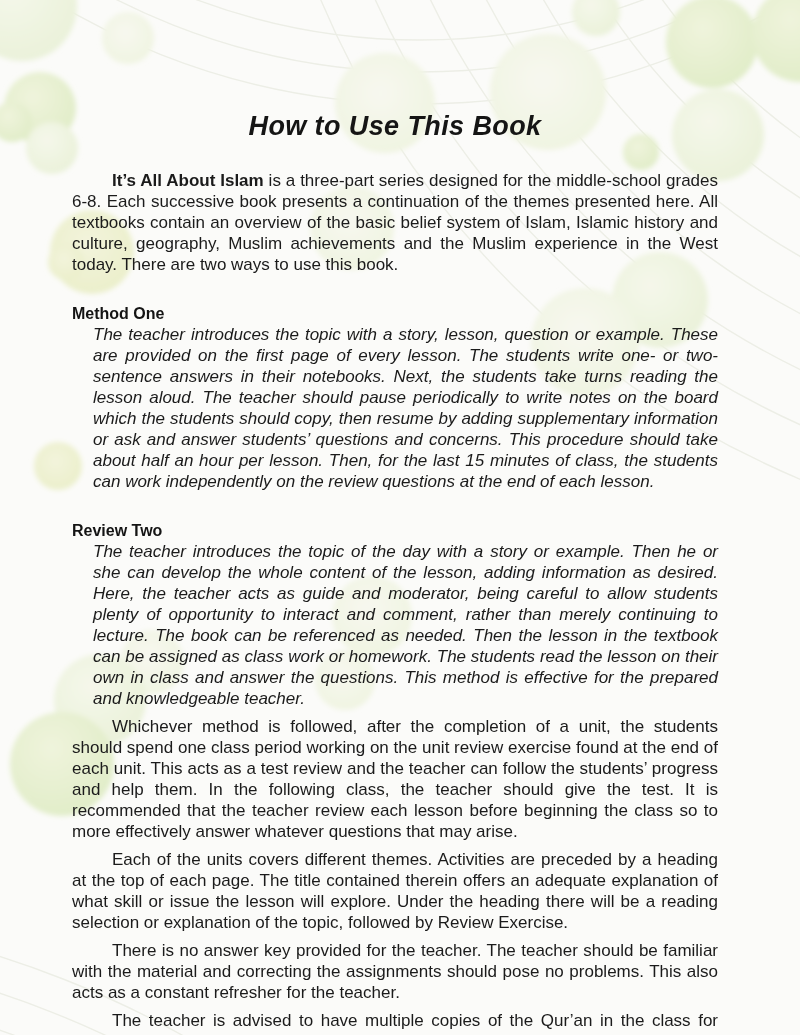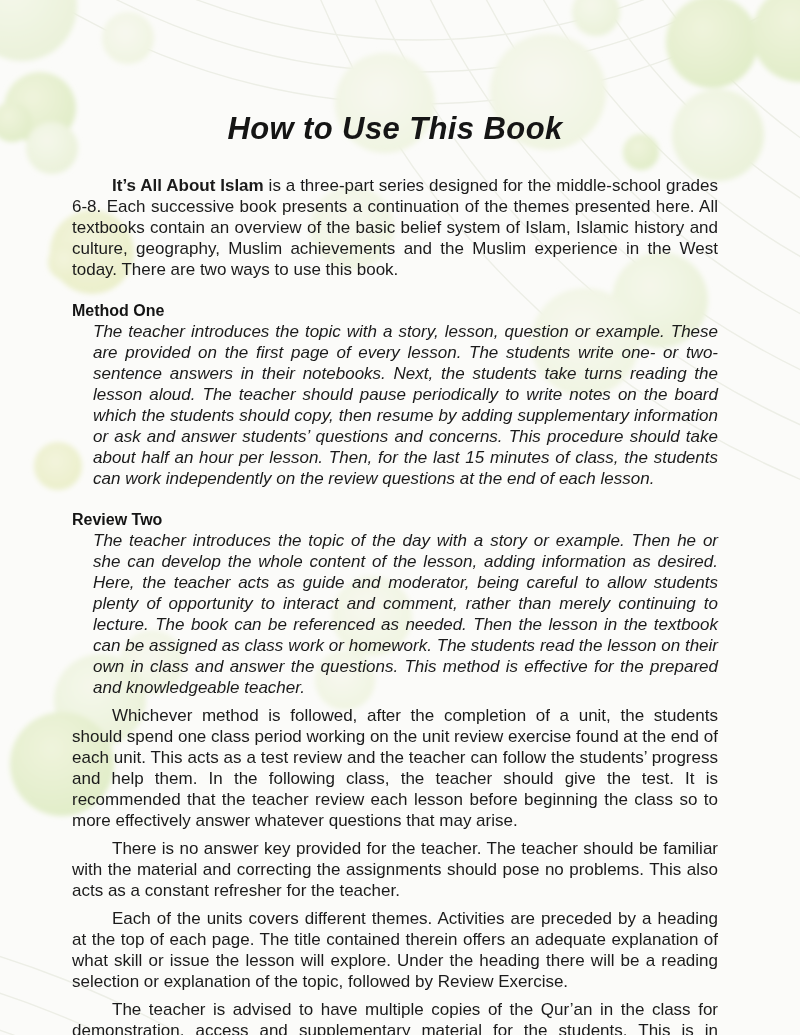"How to Use This Book" .page-title { font-size: 31px -> 27px }
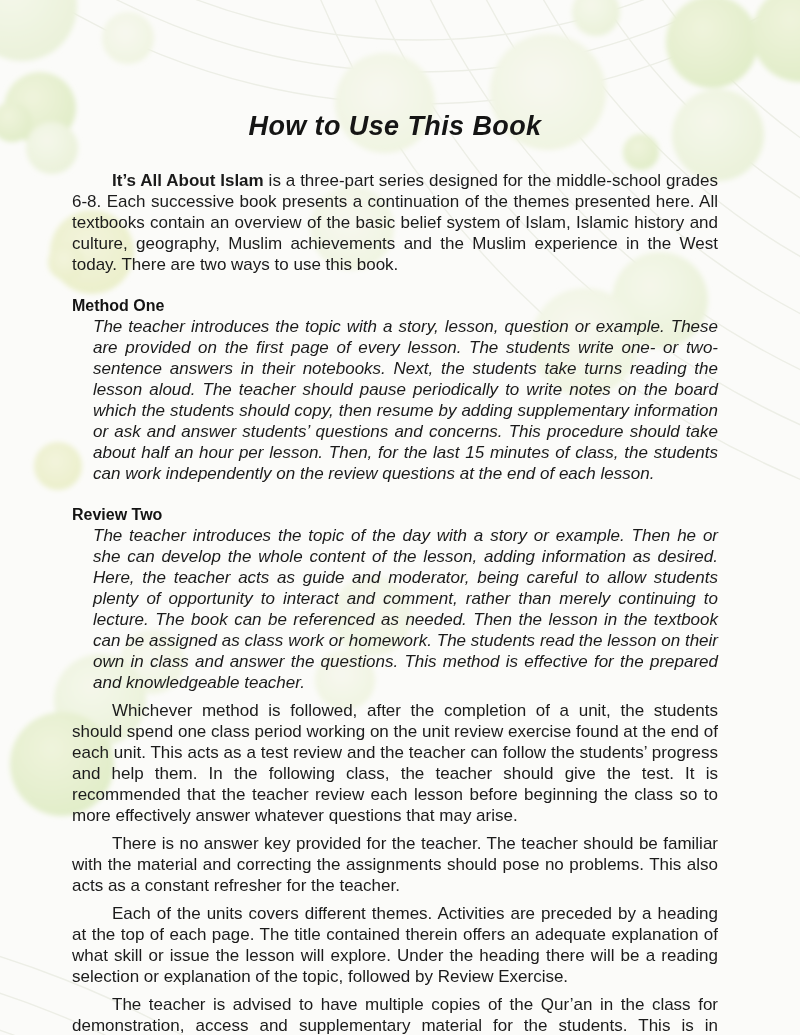"Method One" .section { margin-top: 20px -> 28px }
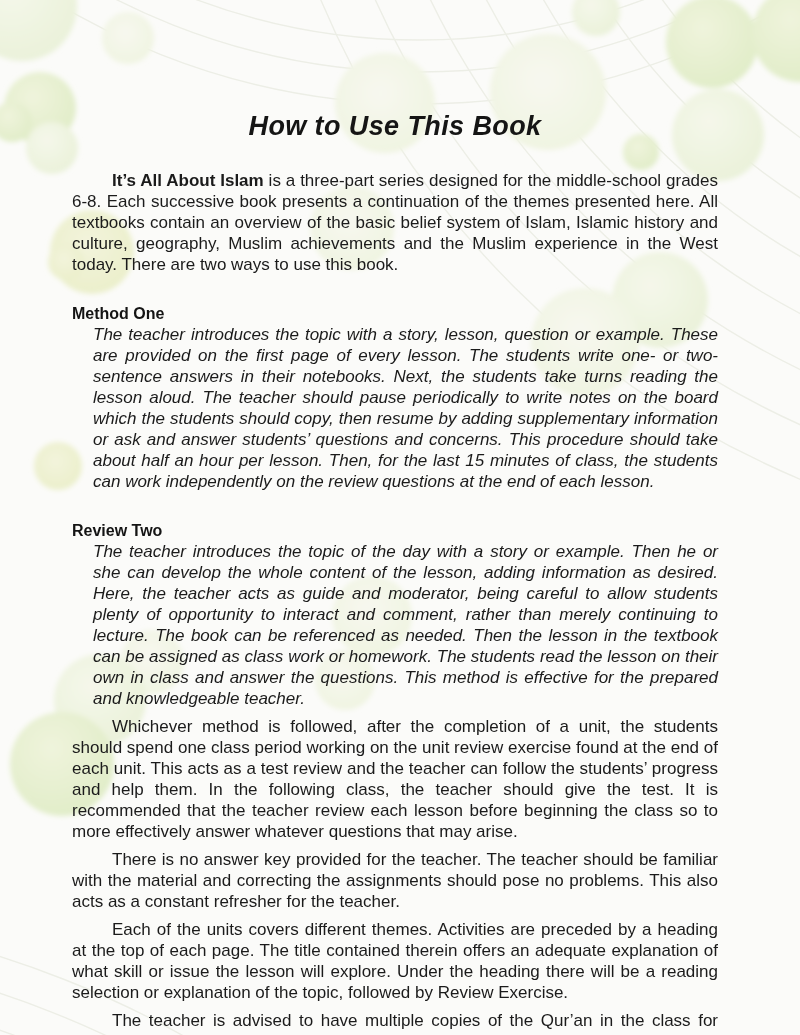"There is no answer key" p.para { order: before "Each of the units covers" -> after "Each of the units covers" }
